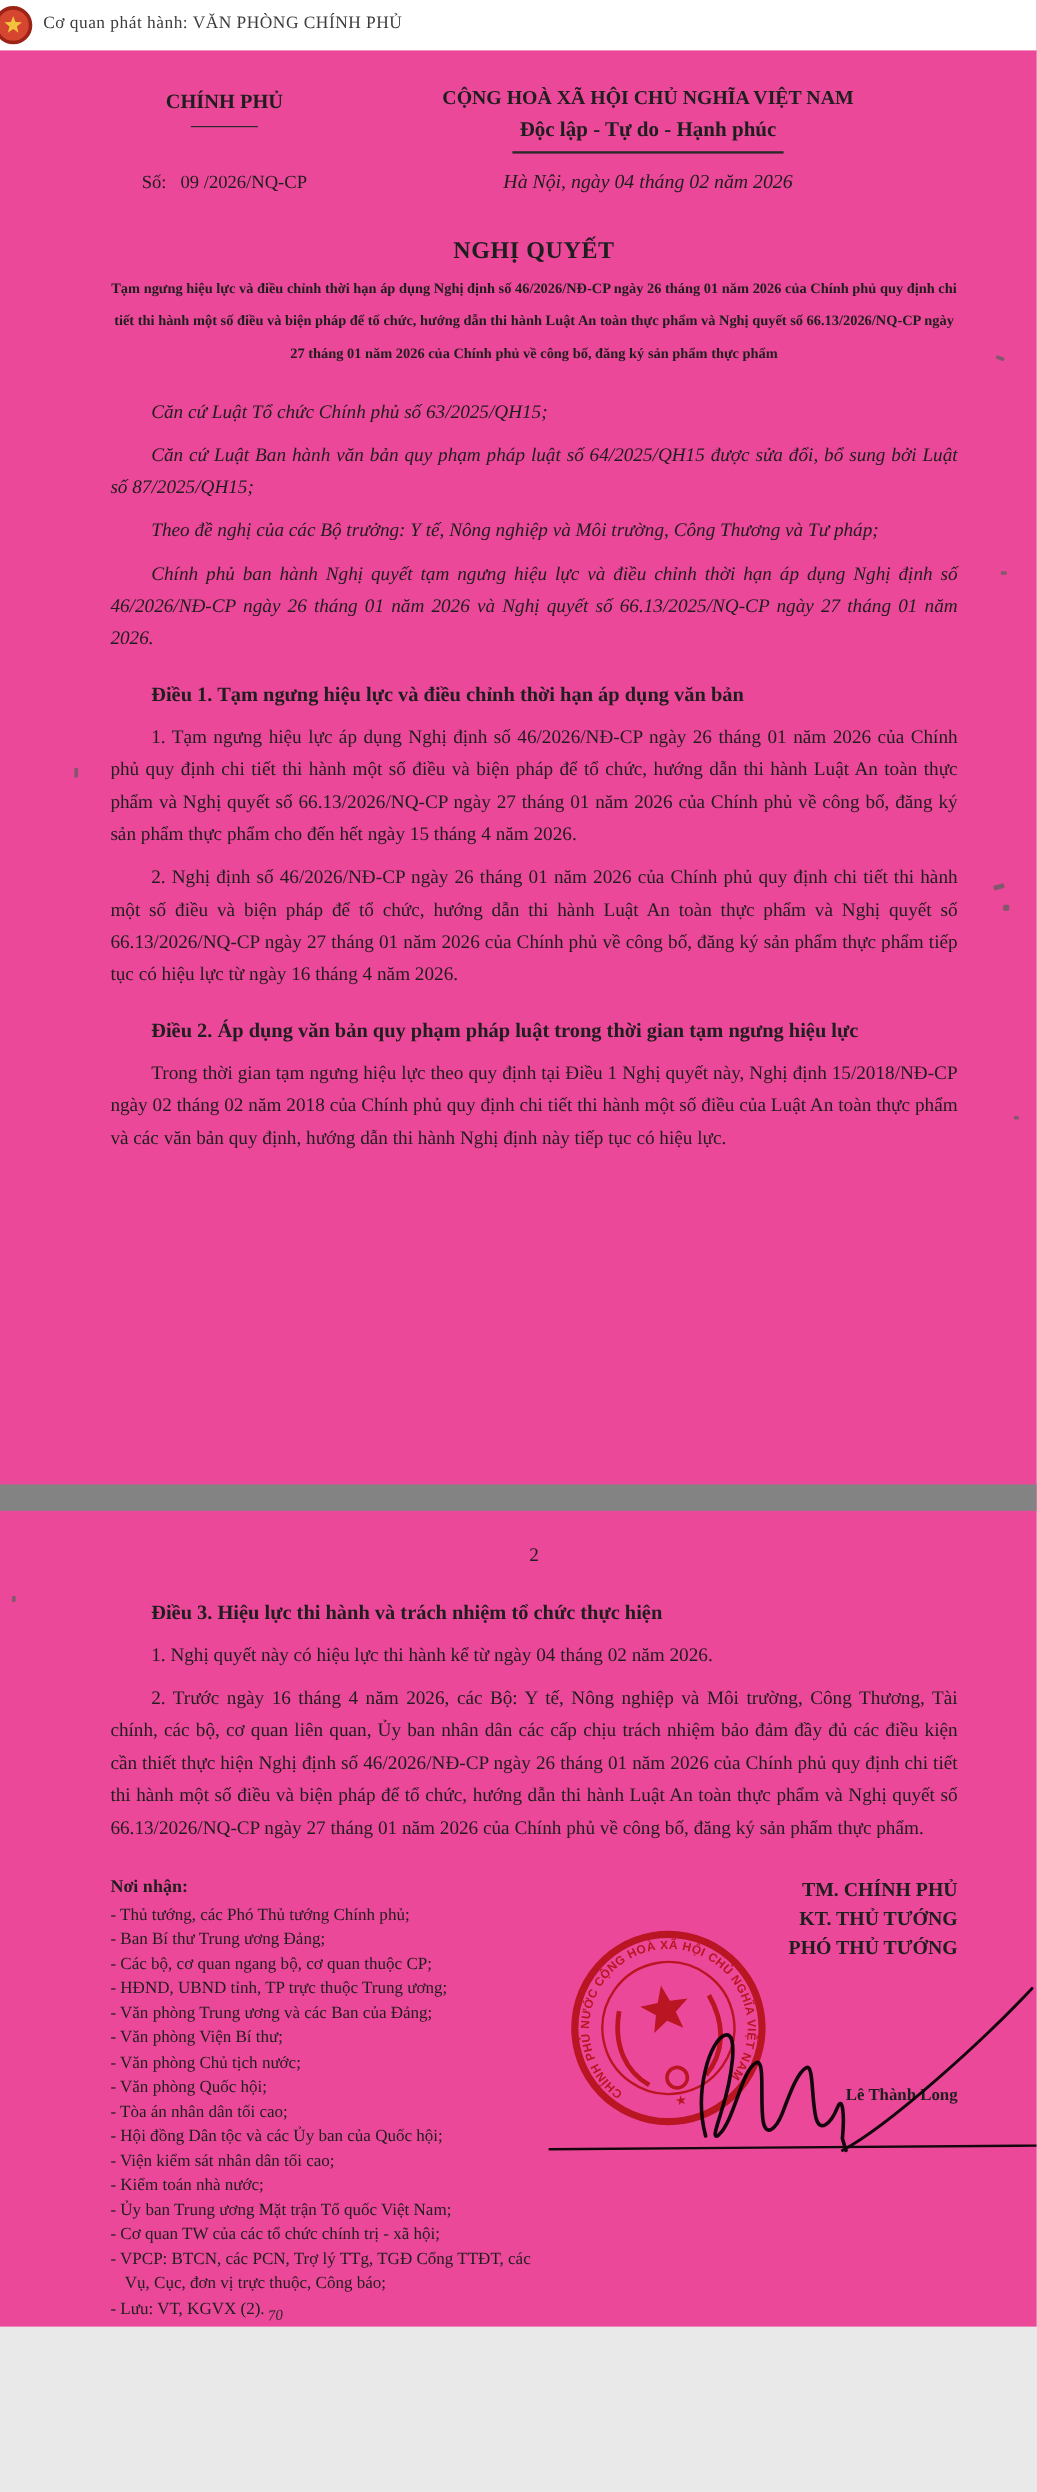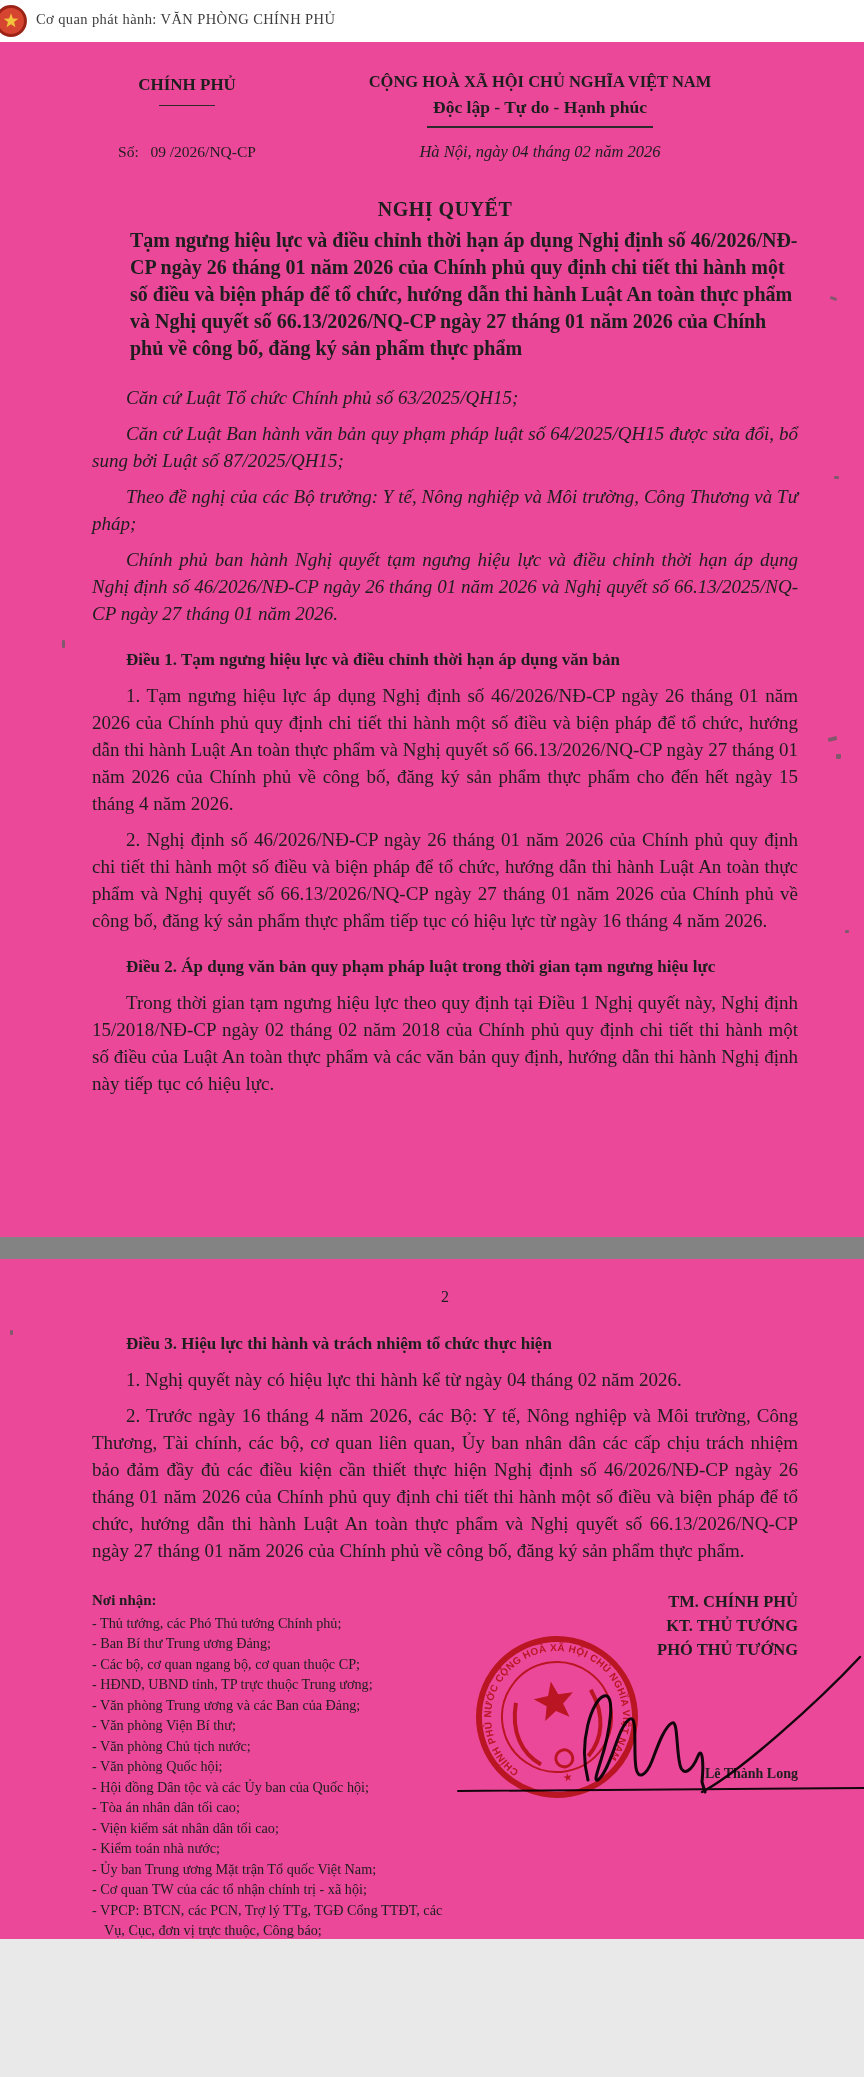"Tạm ngưng hiệu lực và" .doc-title { font-size: 20px -> 12px; margin-left: 38px -> none; text-align: left -> center }
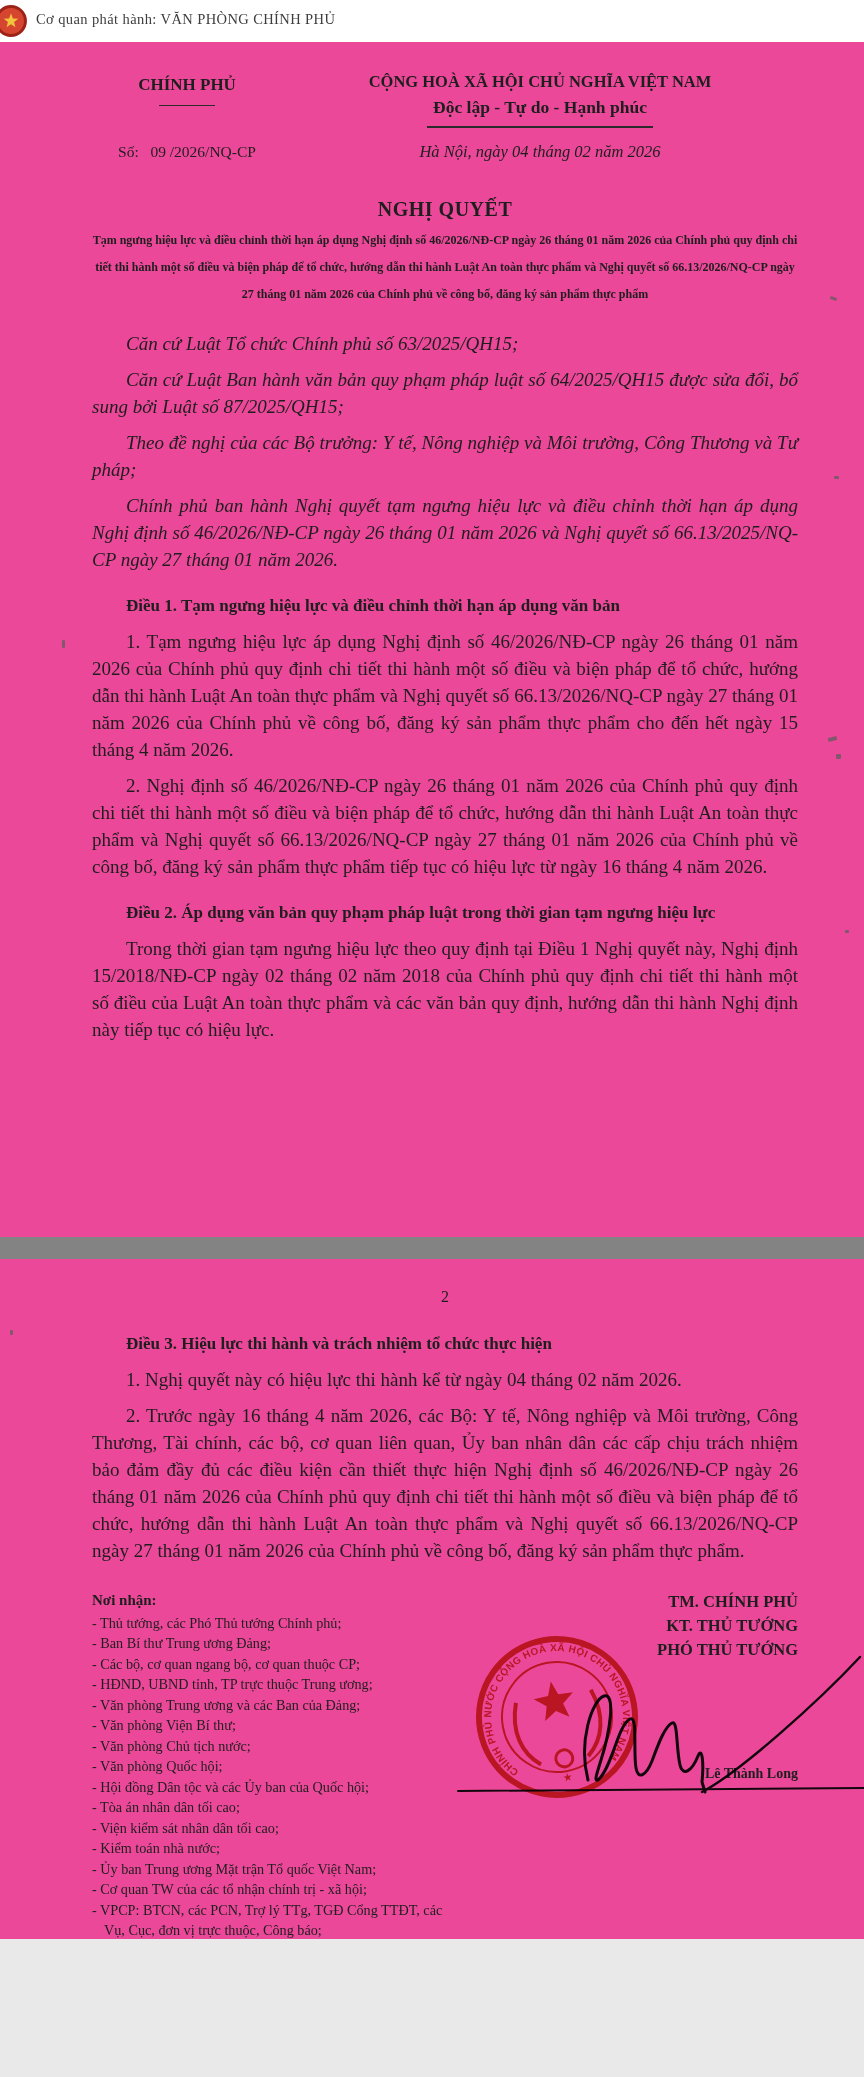"Căn cứ Luật Tổ chức" .par { font-size: 19px -> 16px }
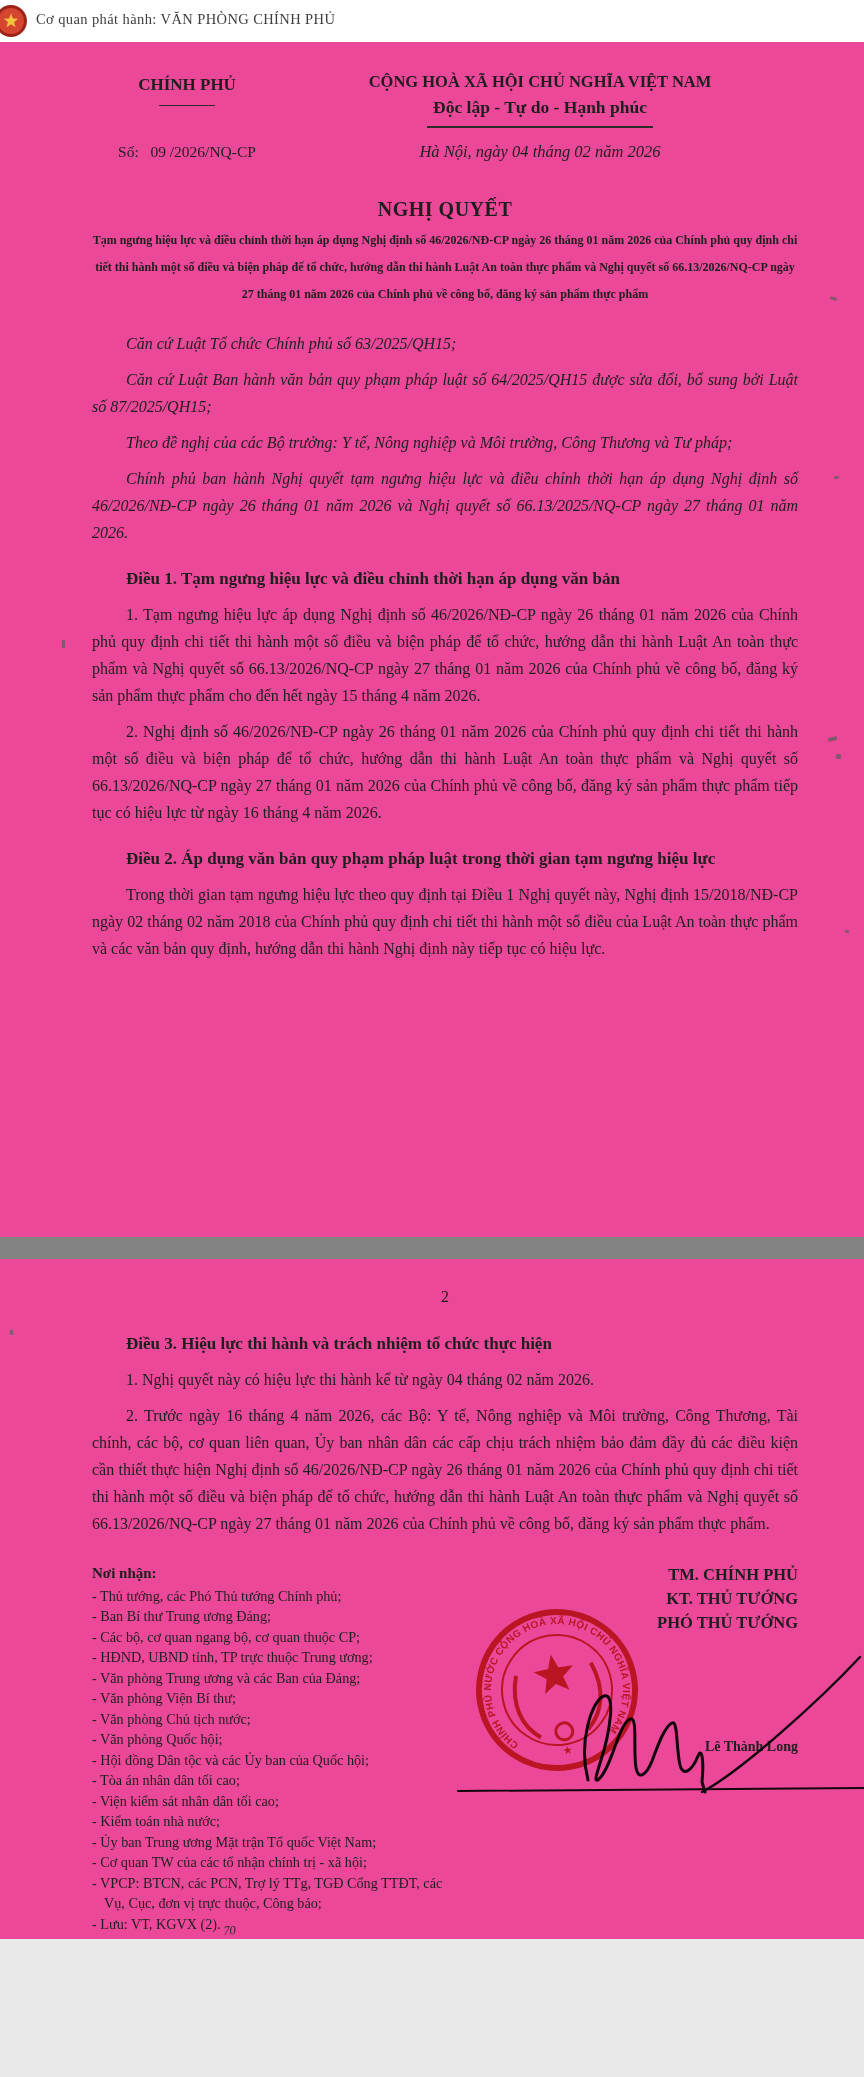"- Hội đồng Dân tộc" div.recipient { order: before "- Tòa án nhân dân" -> after "- Tòa án nhân dân" }
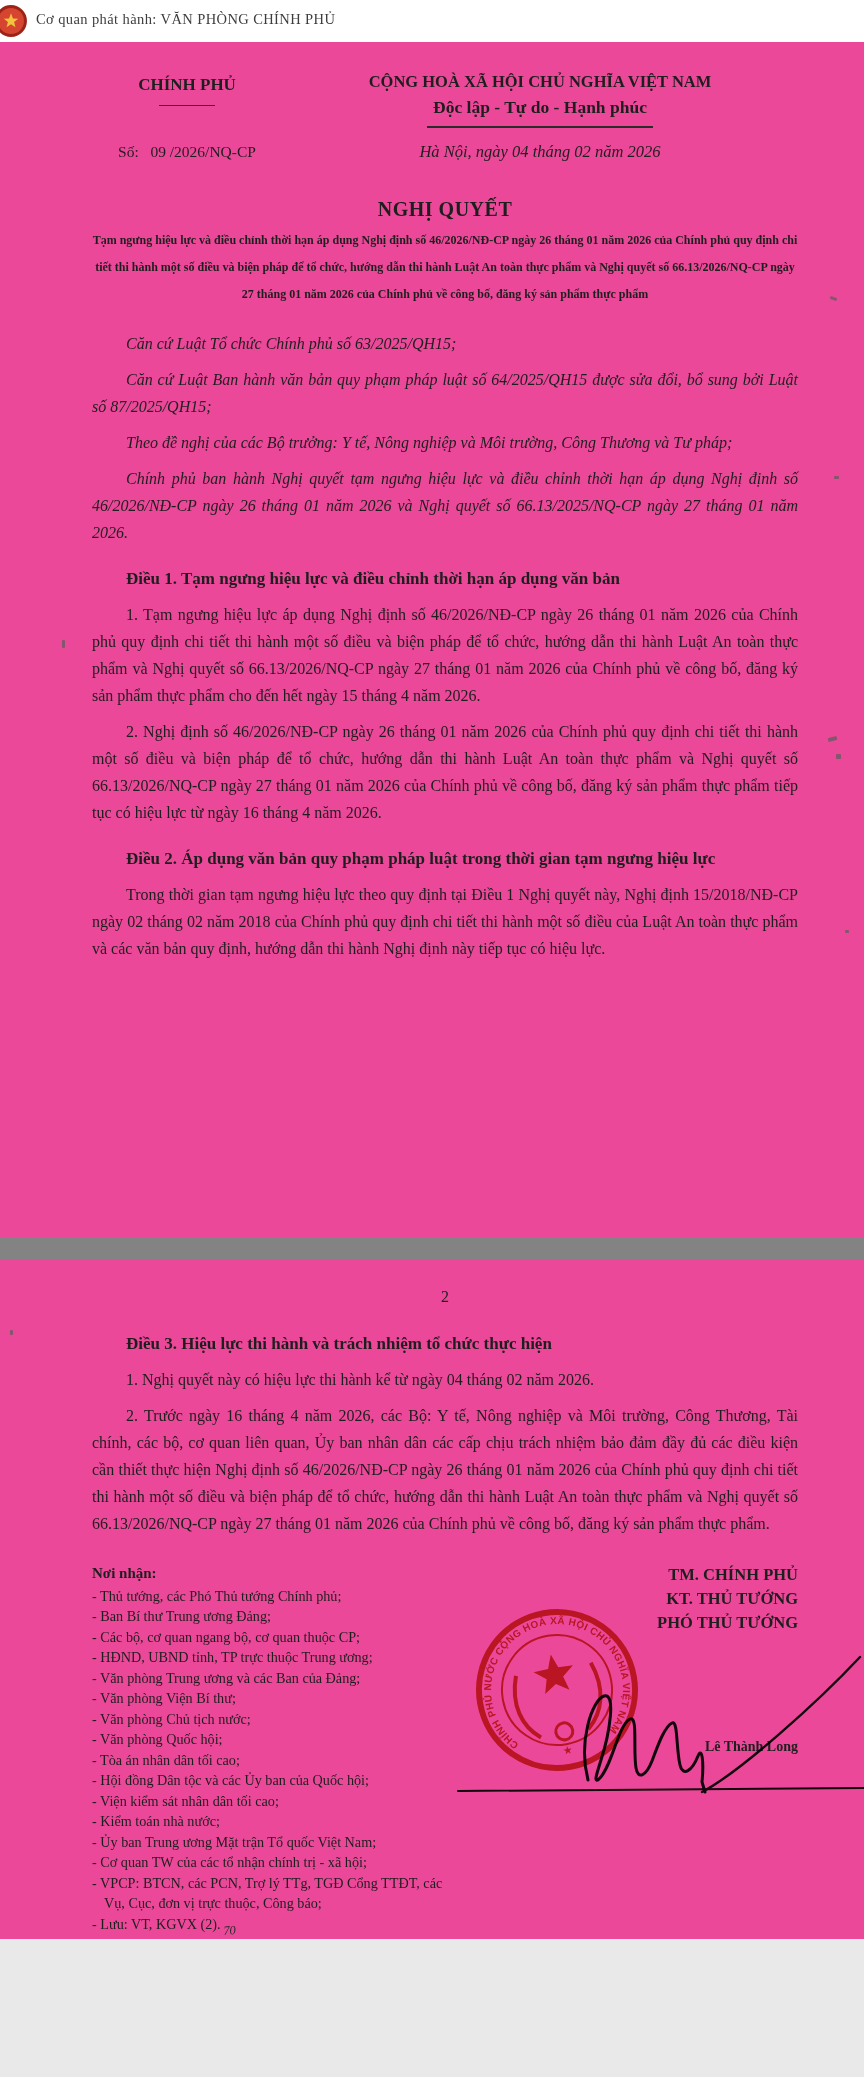"- Cơ quan TW của" div.recipient { text: nhận -> chức }
